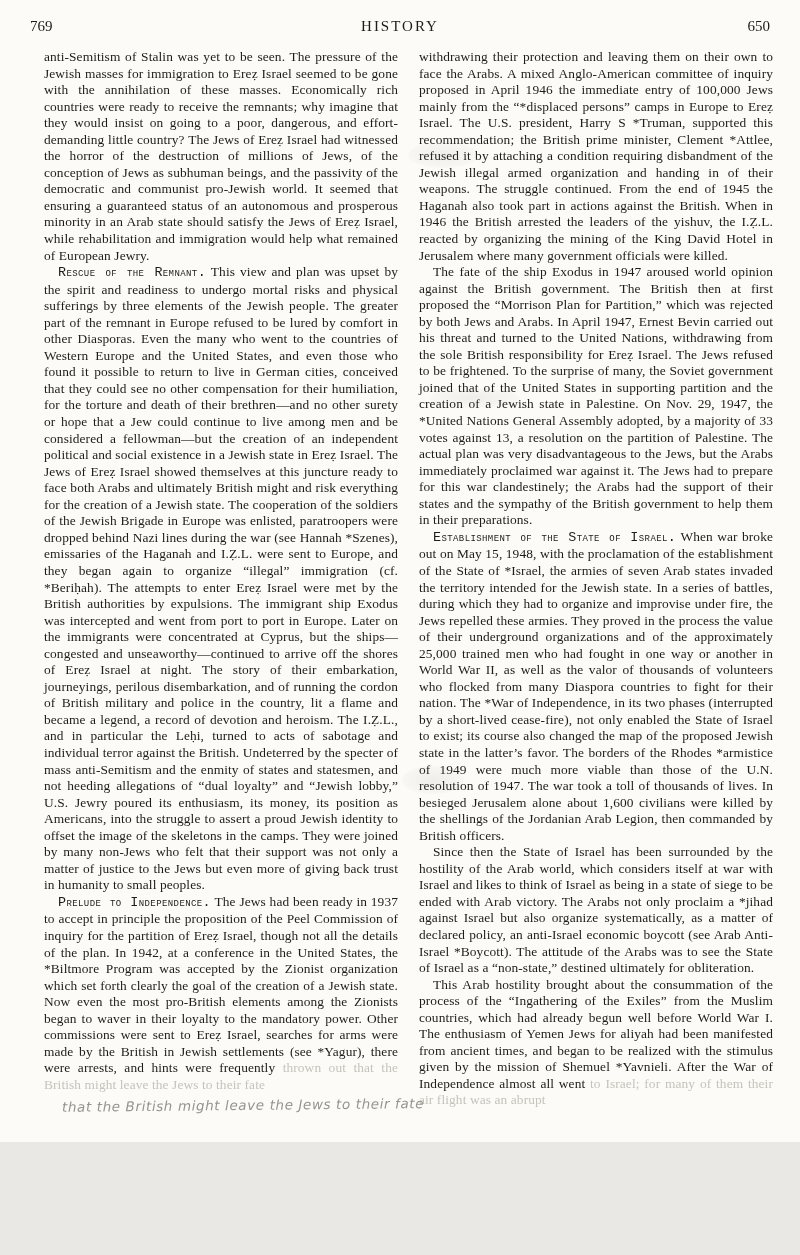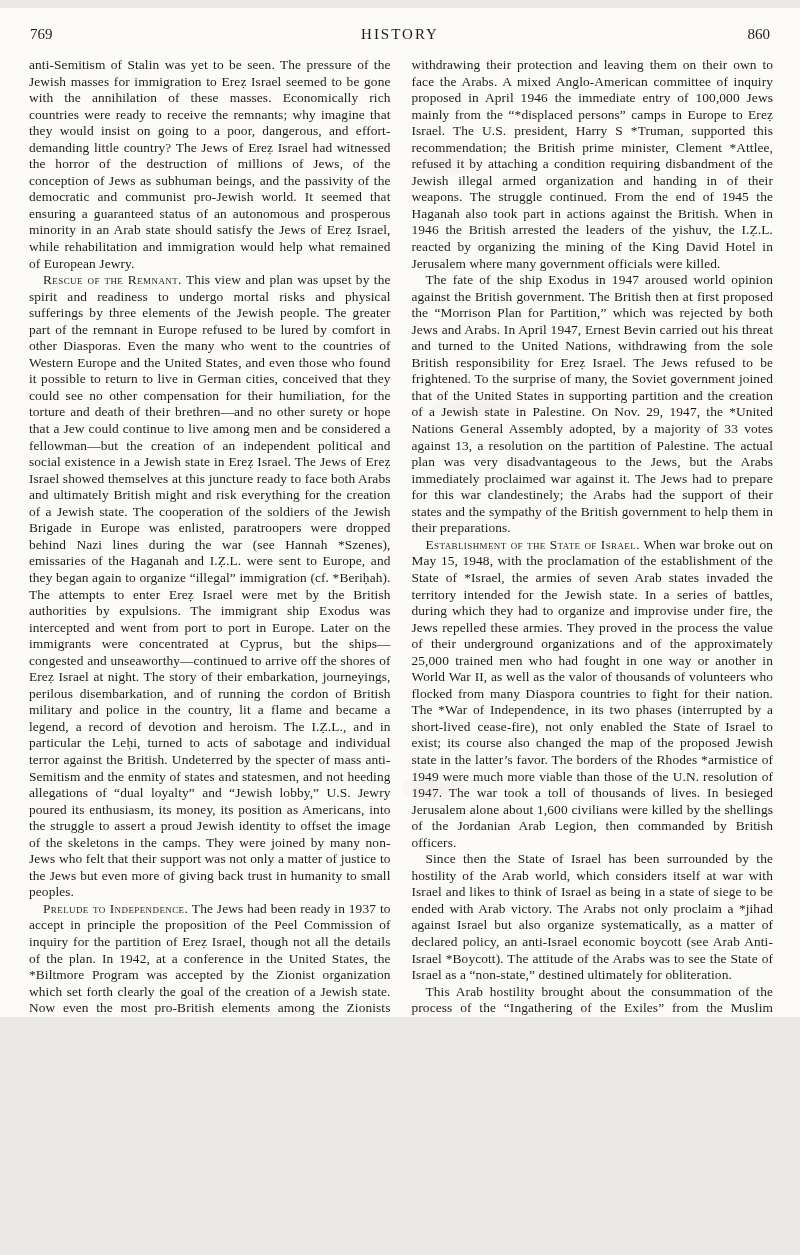"769" .page { height: 1009px -> 1142px; margin: 8px auto -> 0 auto }
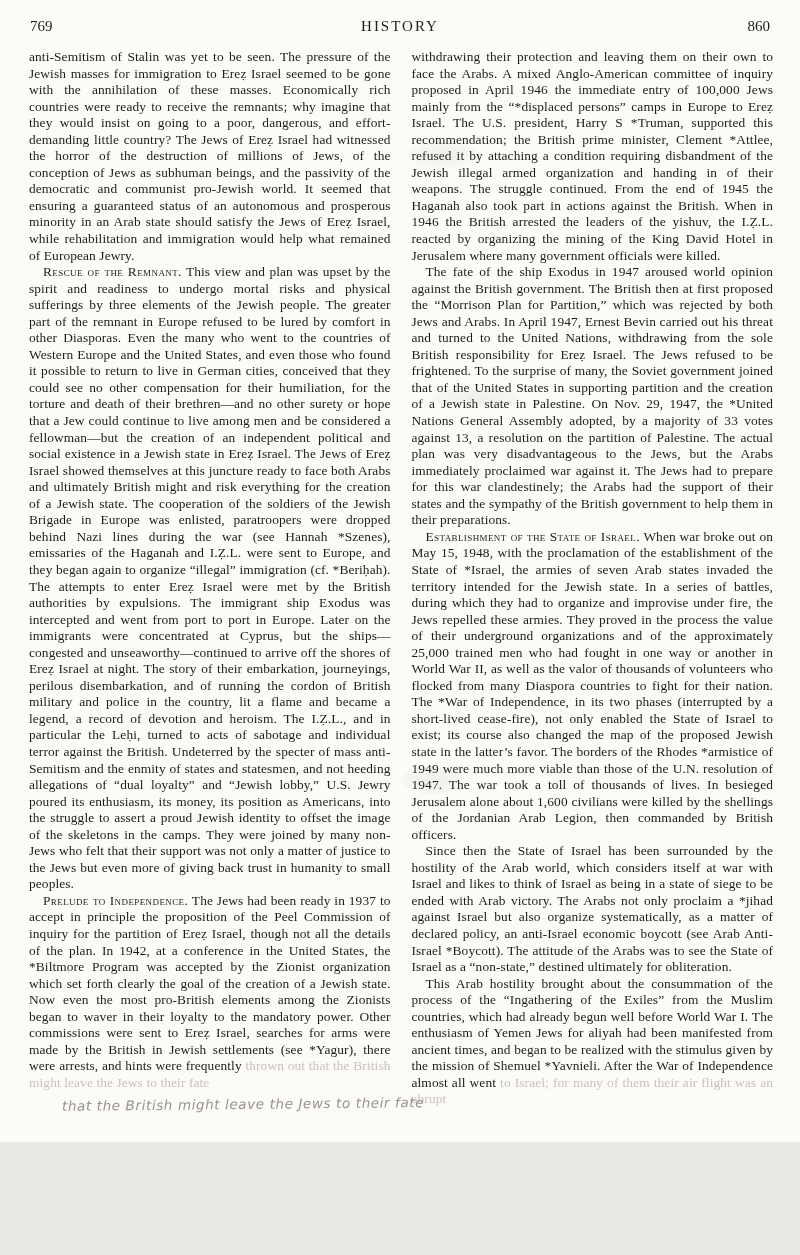"860" span.page-num { text: 860 -> 650 }
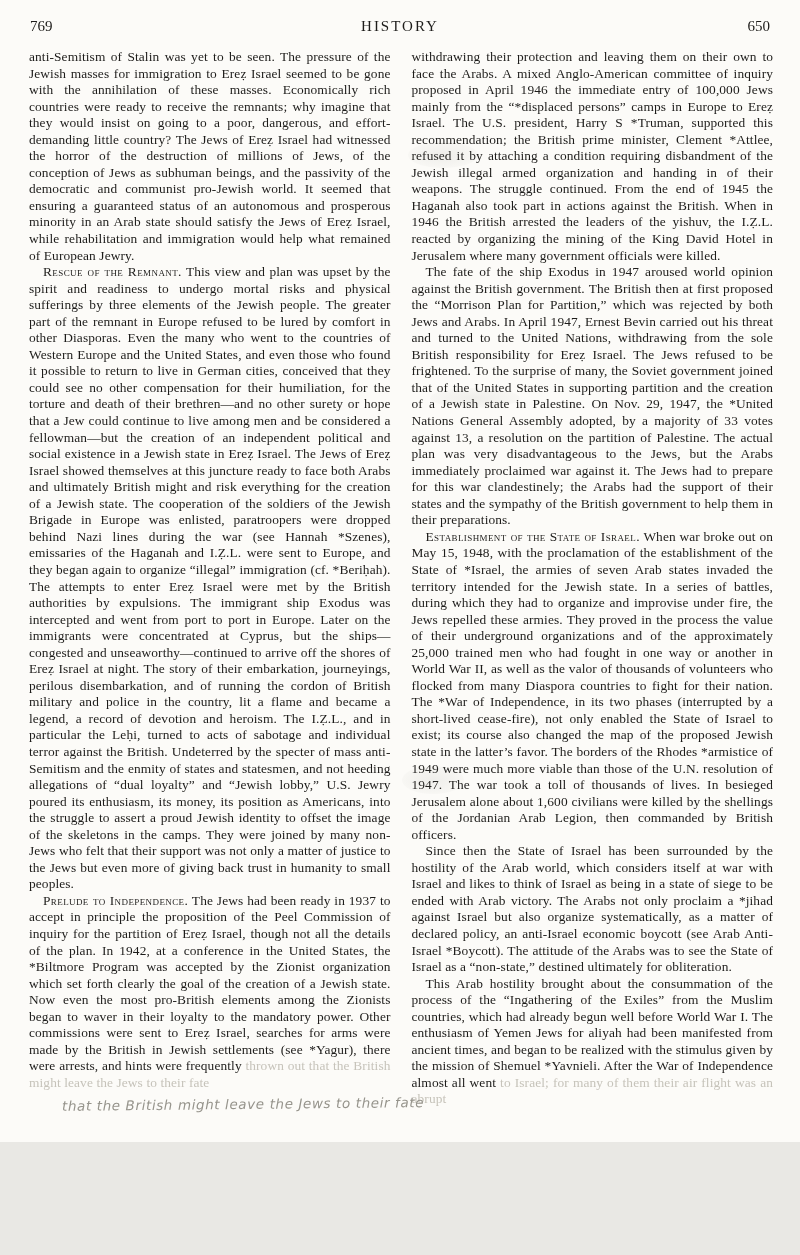"anti-Semitism of Stalin was yet" .columns { padding: 14px 27px 0 29px -> 14px 27px 0 44px }
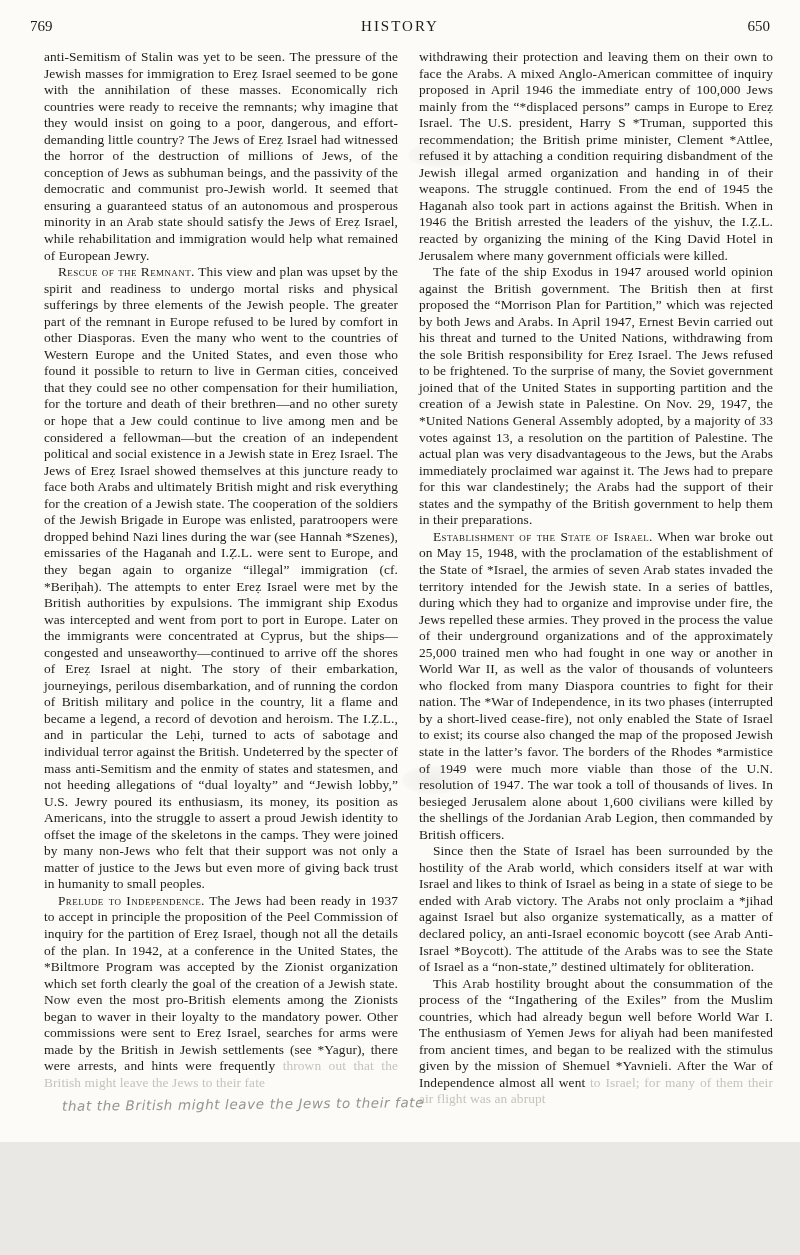"Rescue of the Remnant." .smallcaps { font-family: none -> Liberation Mono, monospace }
